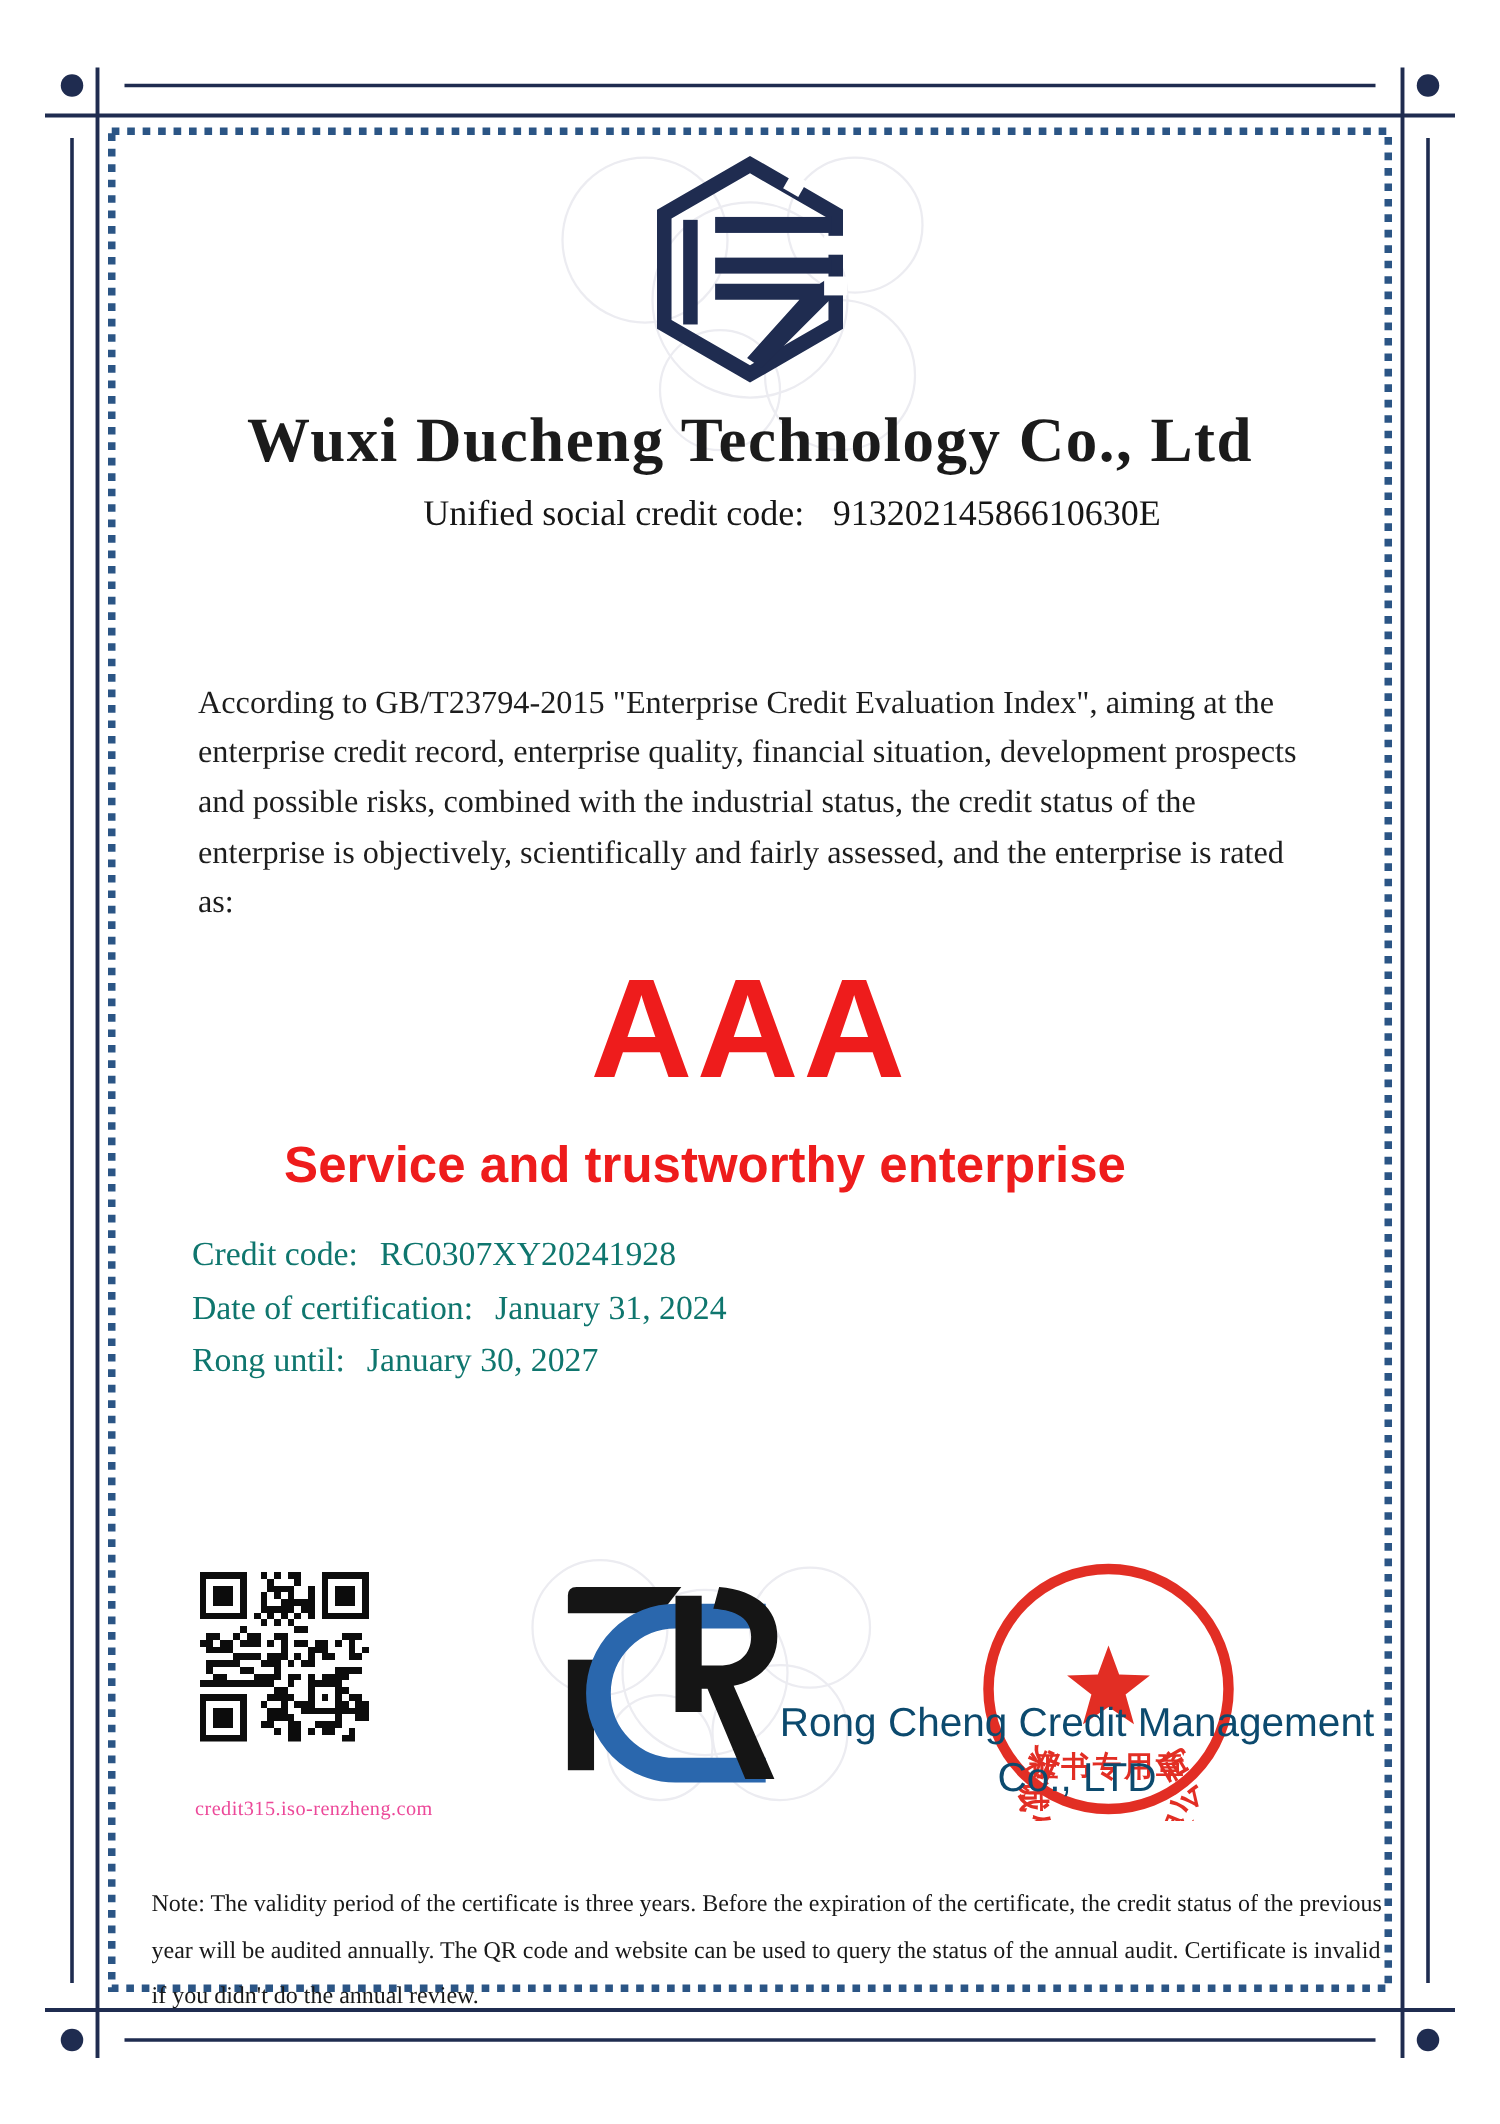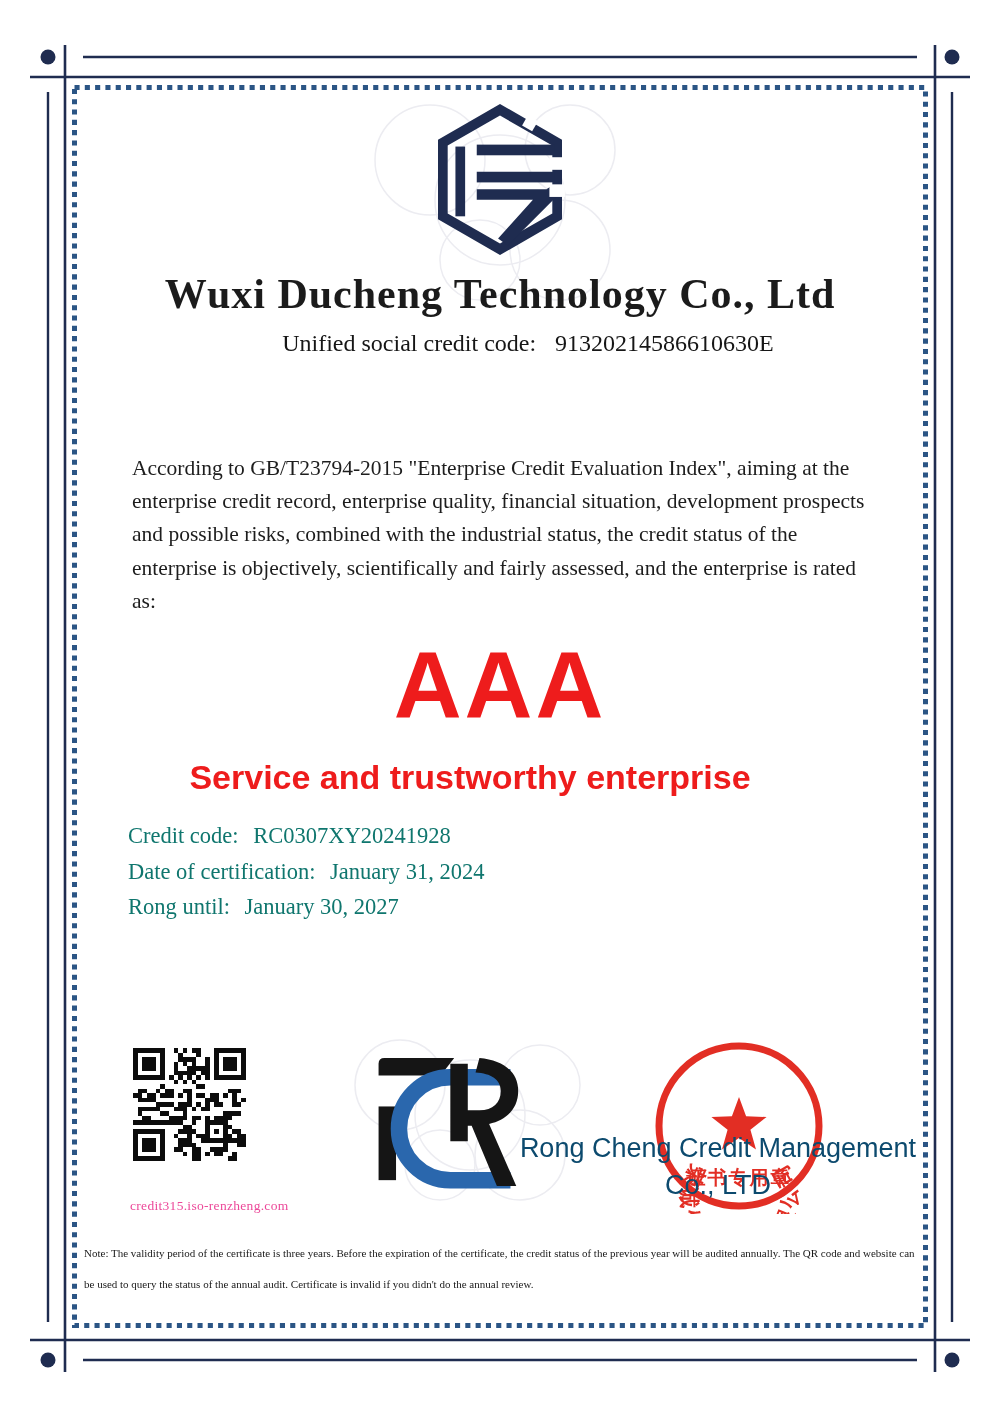"Note: The validity period of" .note { font-size: 11px -> 16px; margin: 0 -> 17px }
